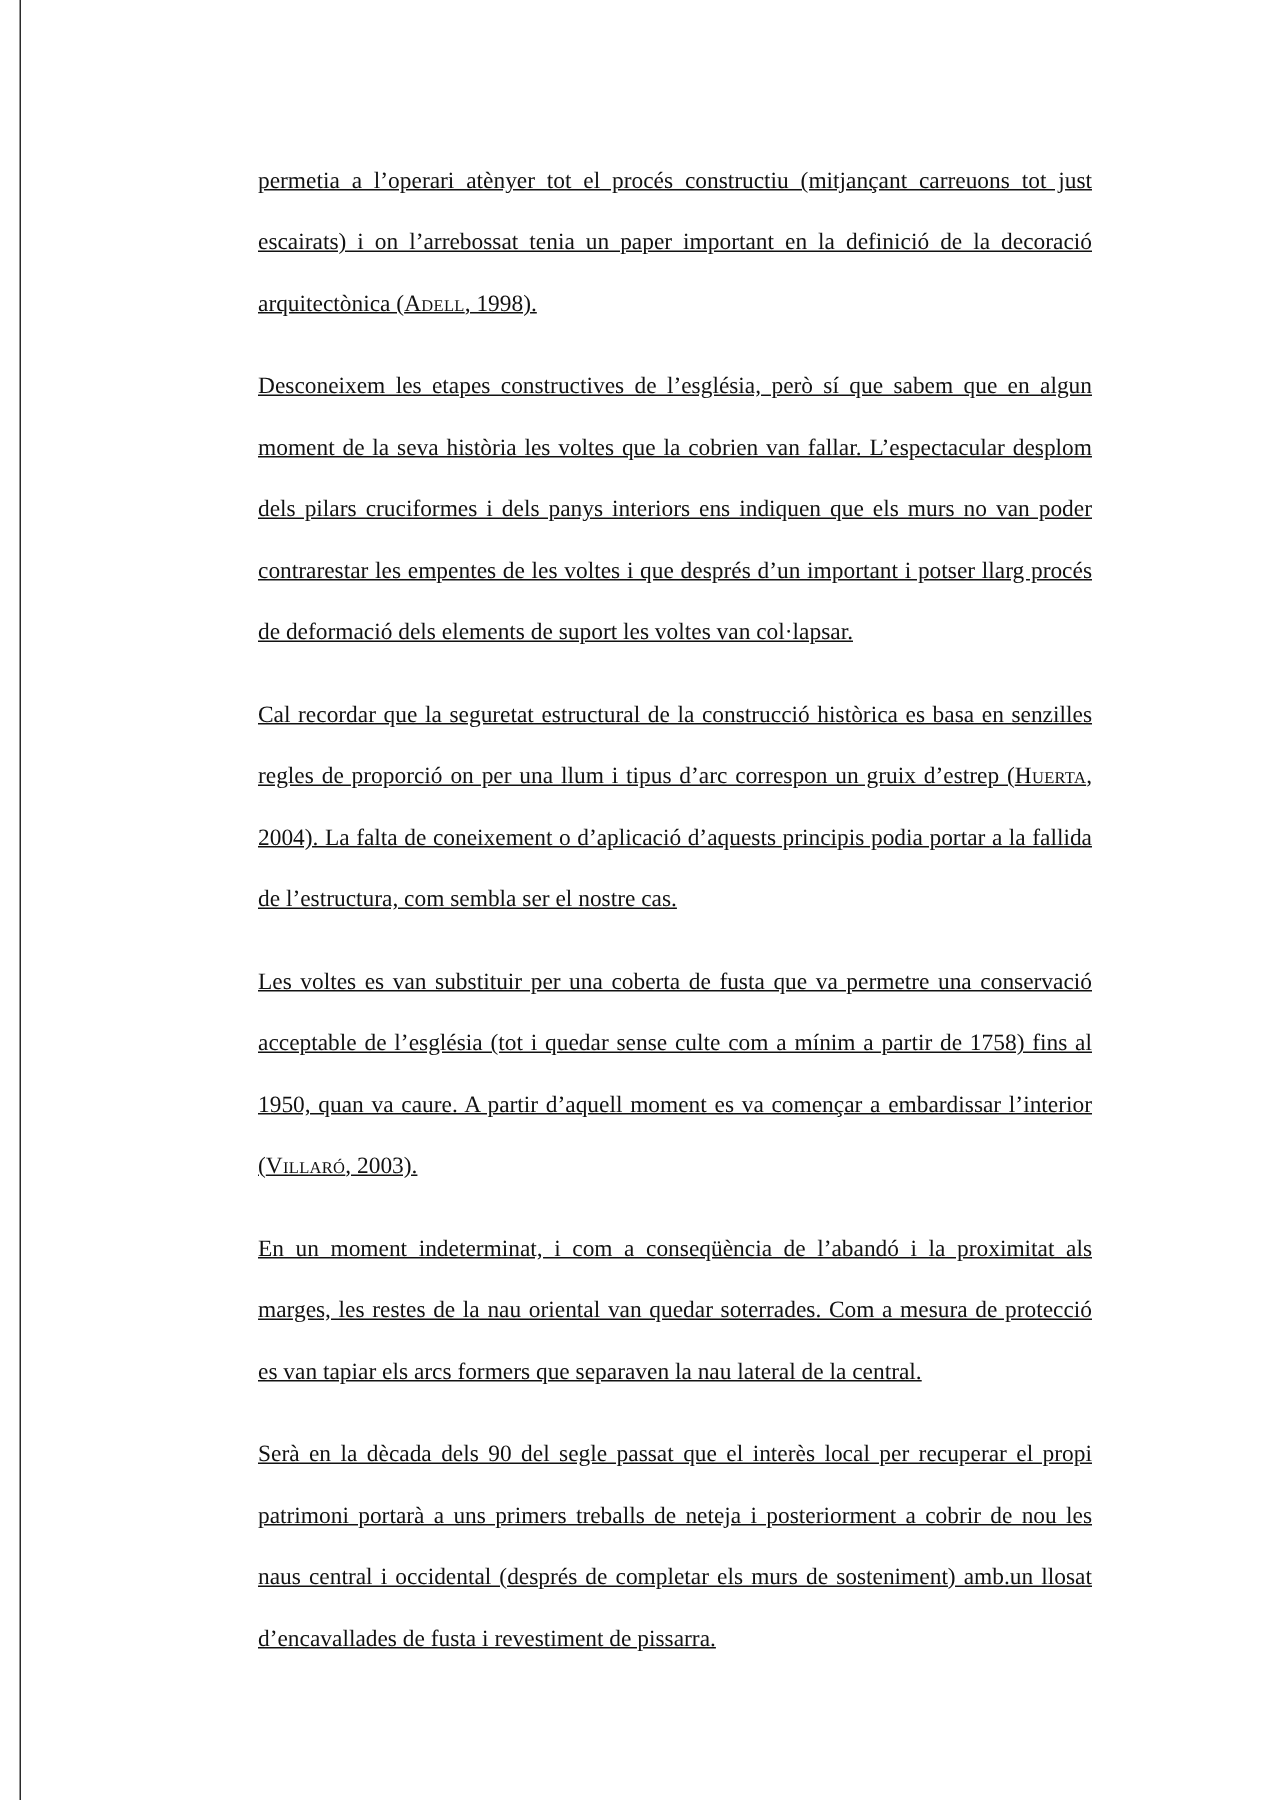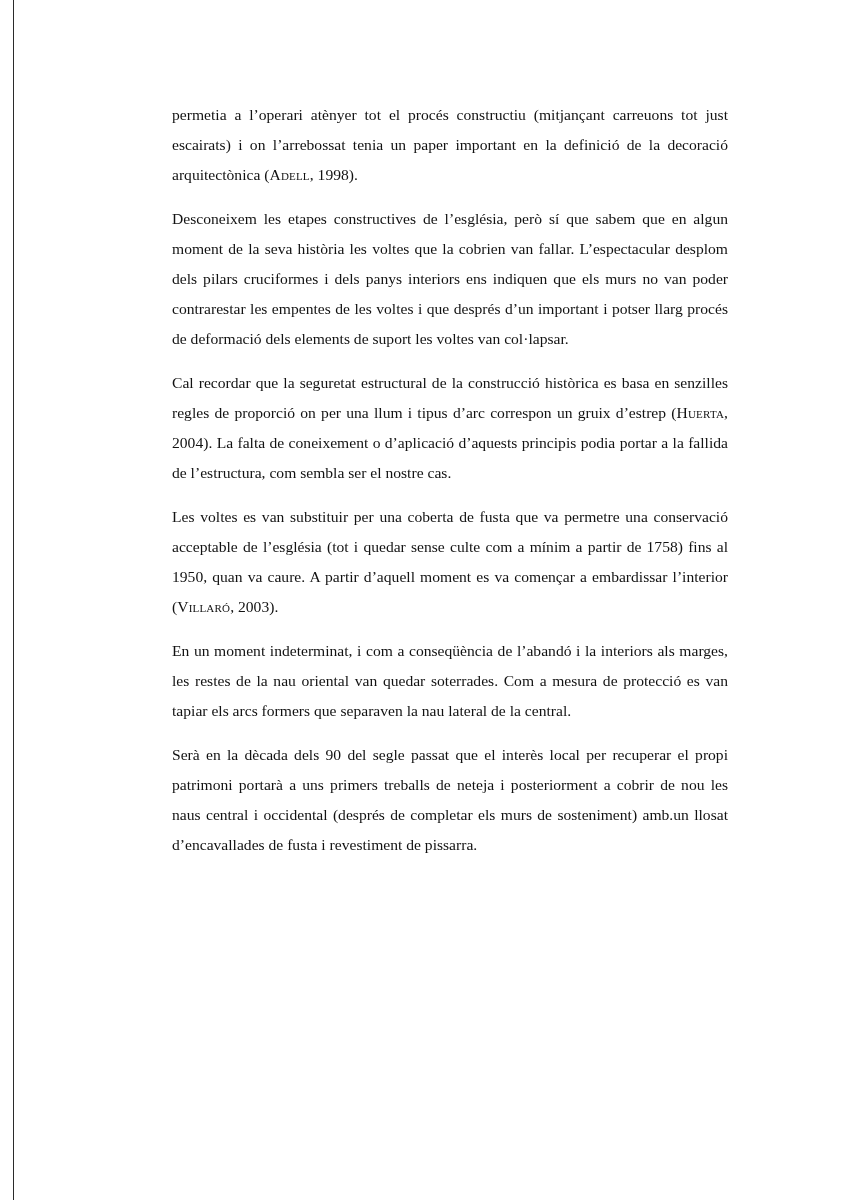"permetia a l’operari atènyer tot" p.para { line-height: 30px -> 41px; text-decoration: none -> underline }
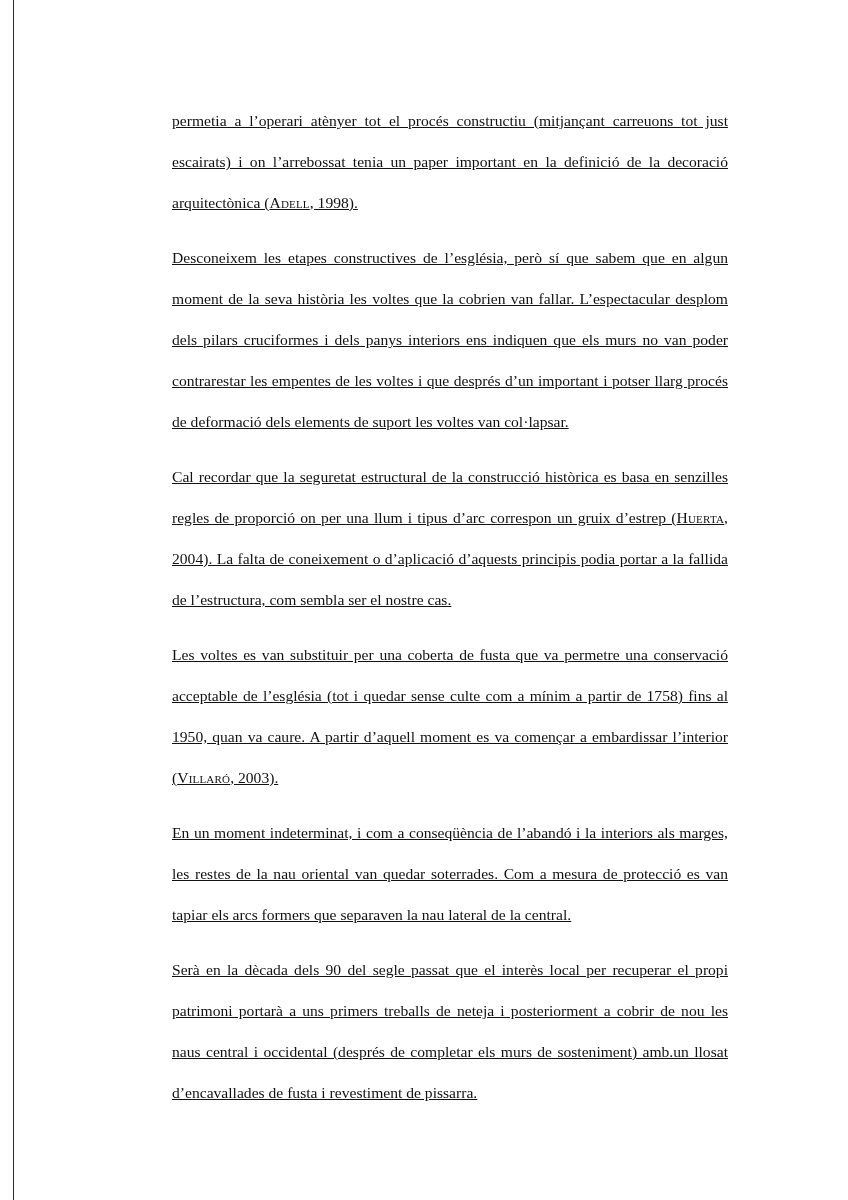"En un moment indeterminat, i" p.para { text: interiors -> proximitat }
